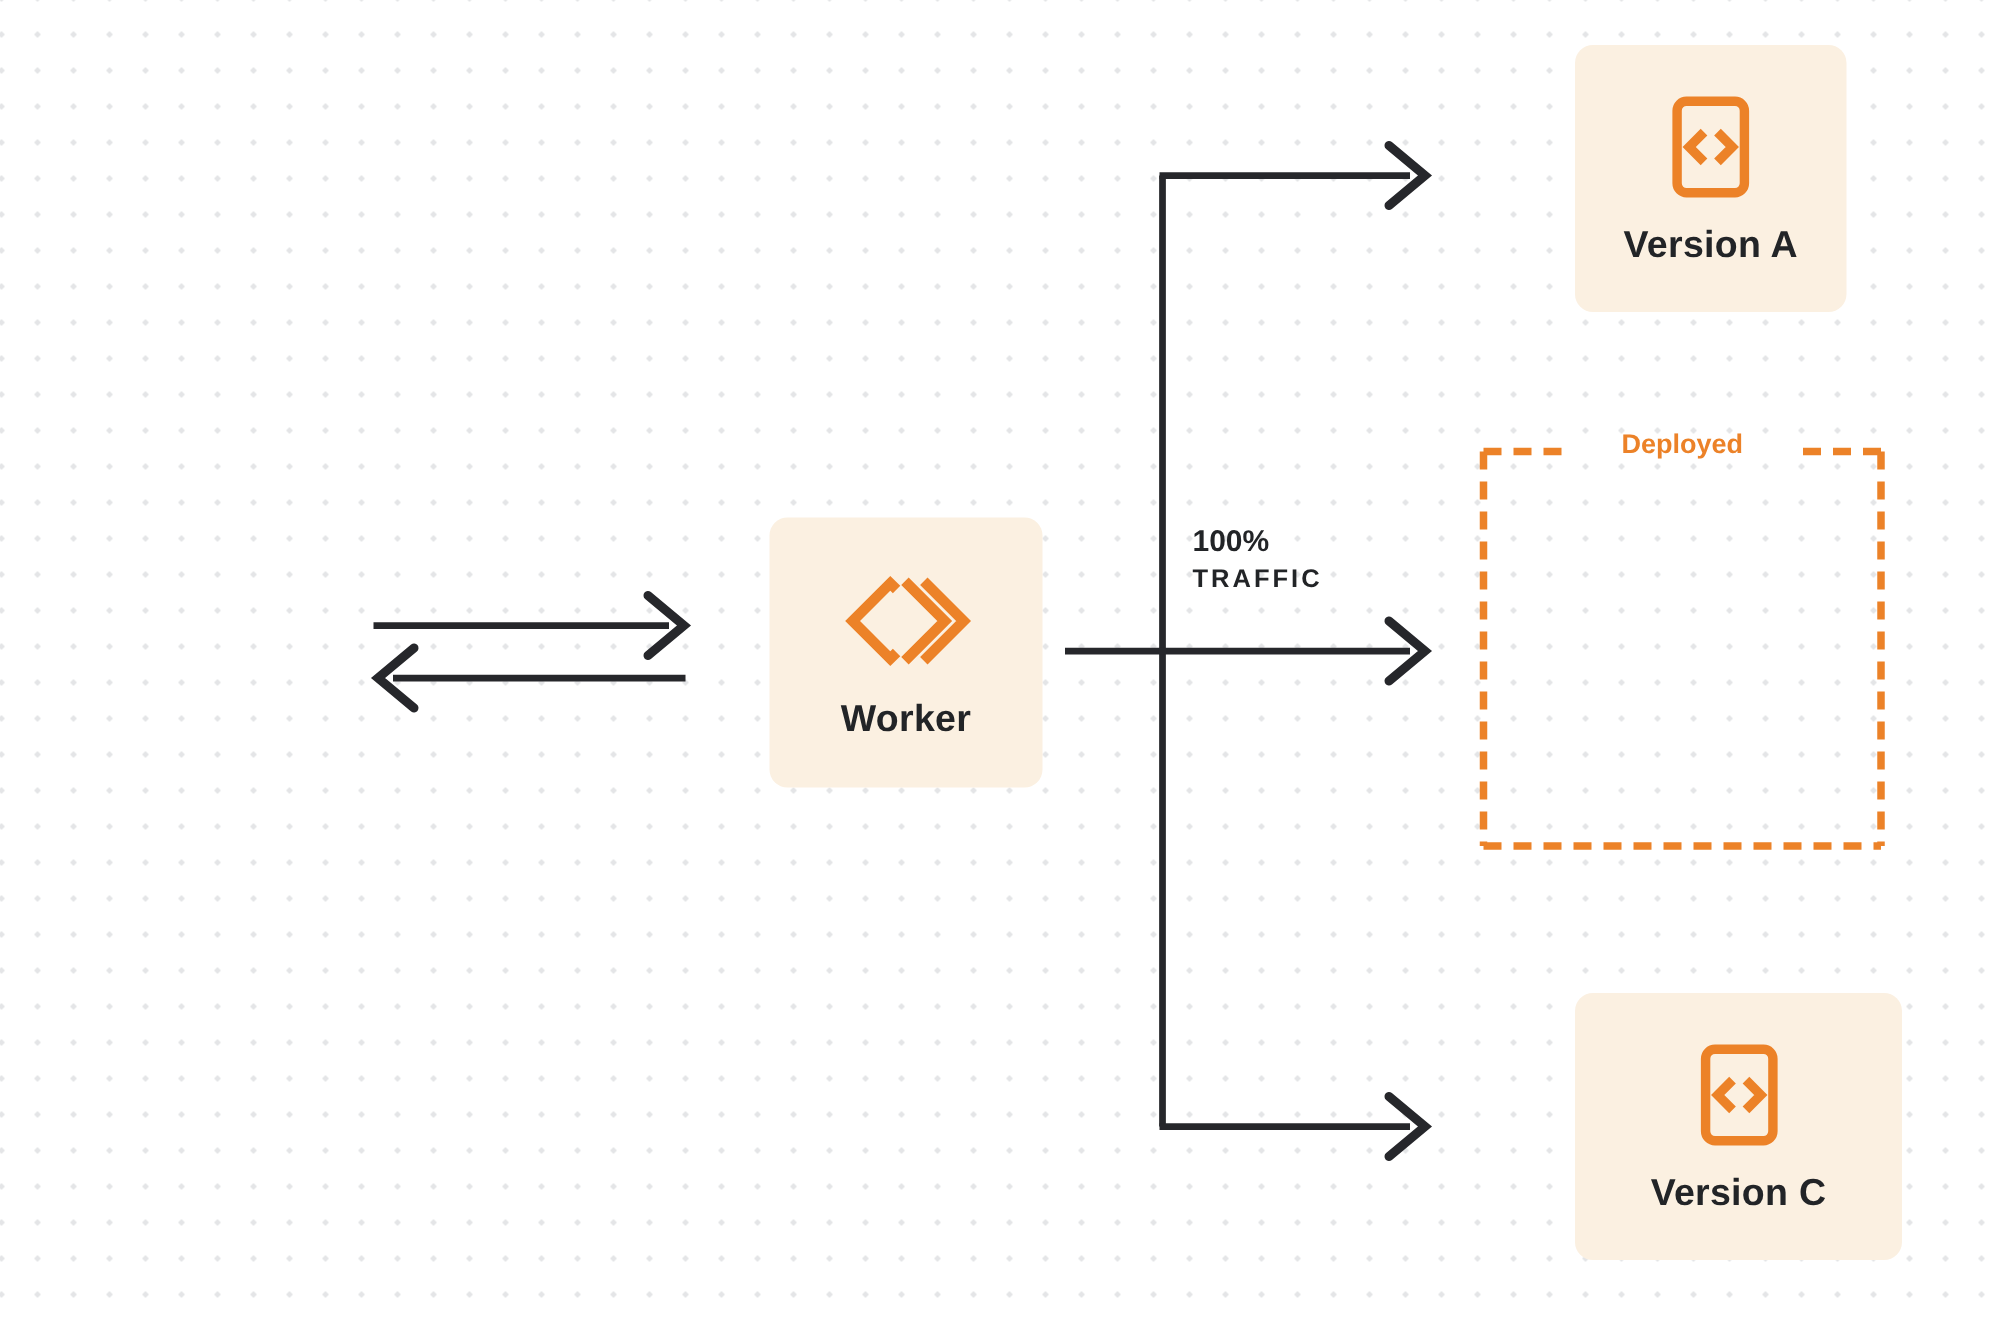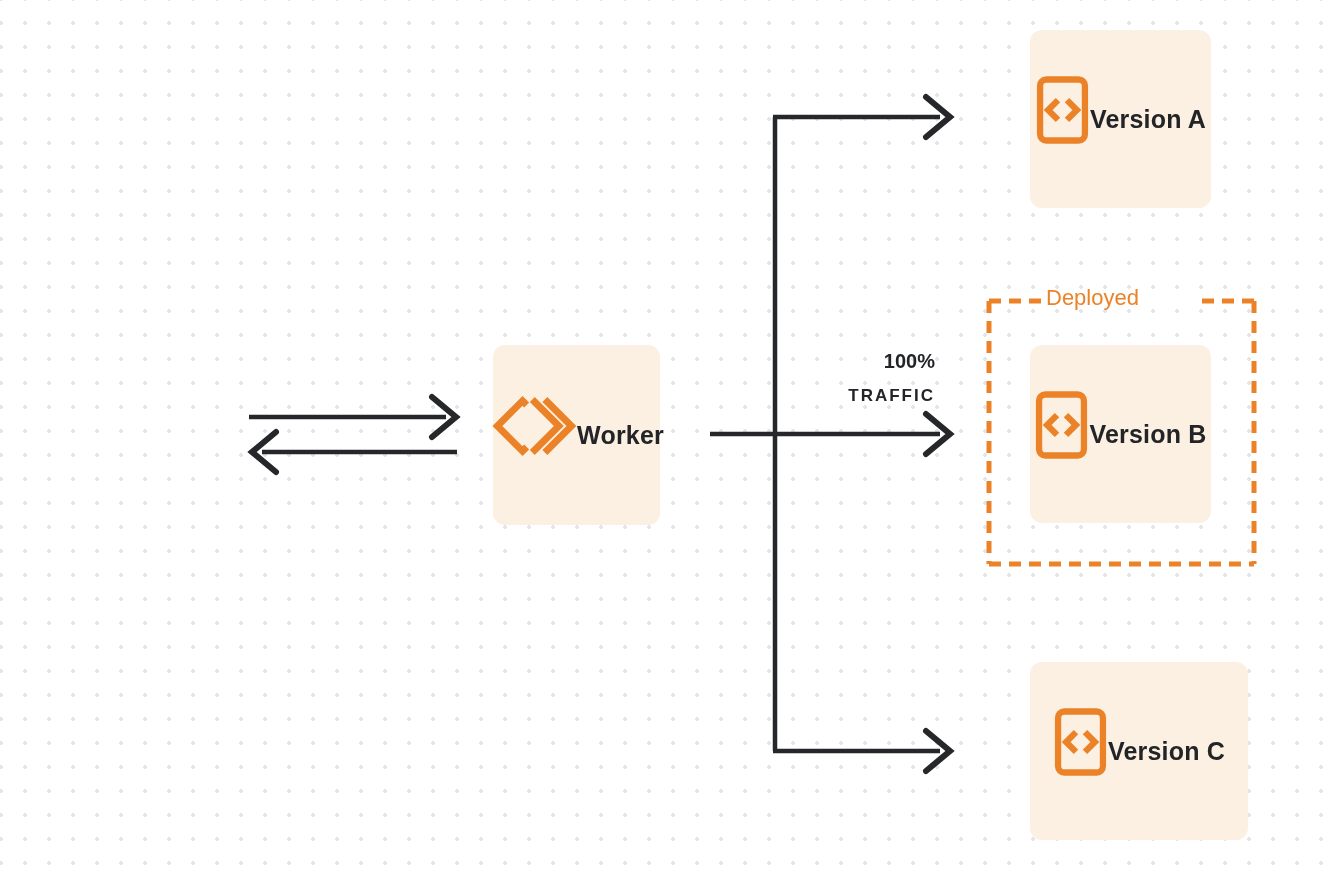"Version A" .node { flex-direction: none -> column; margin-left: none -> 20px }
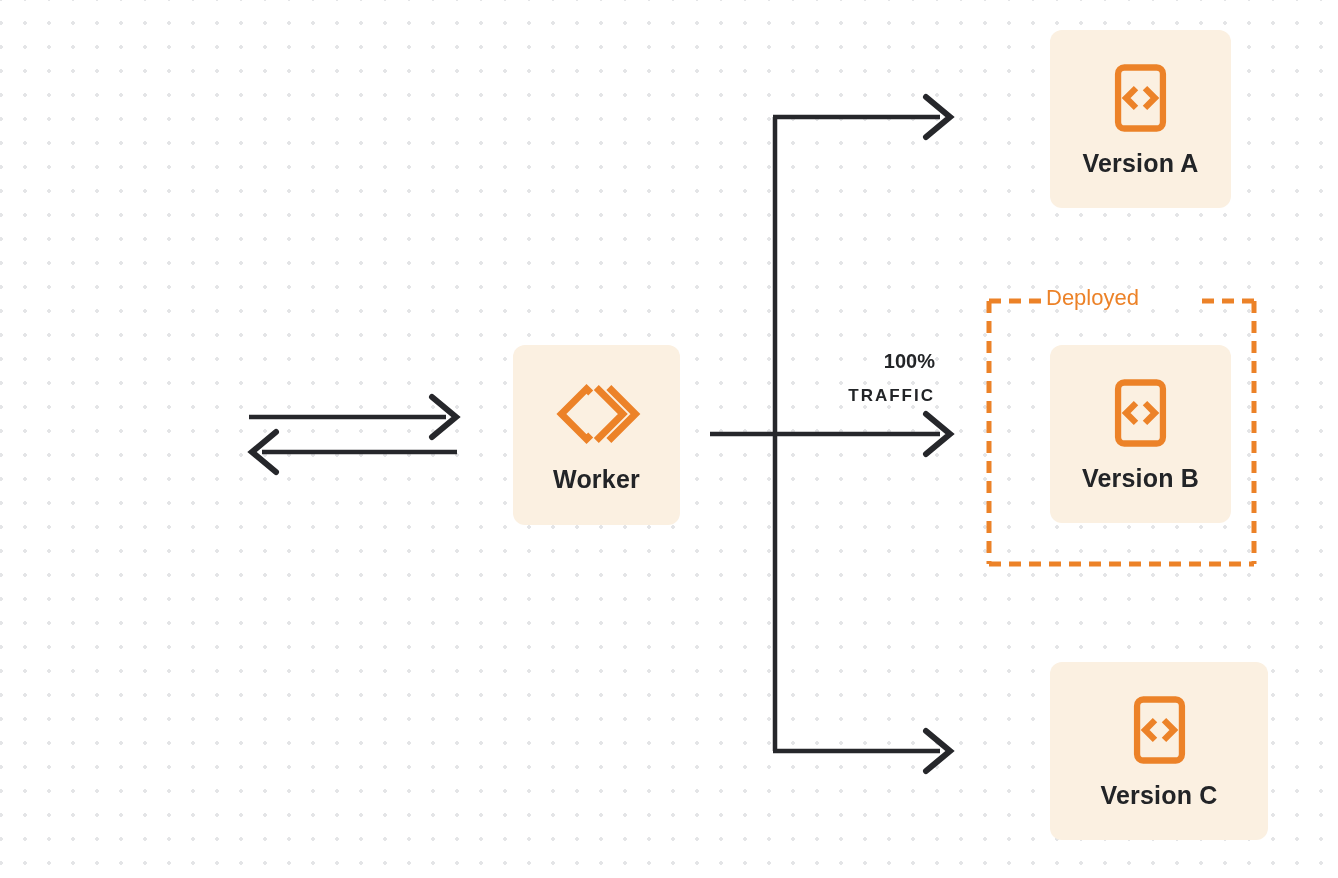"Deployed" .deployed-label { font-size: 22px -> 18px; font-weight: 400 -> 700; text-align: left -> center }
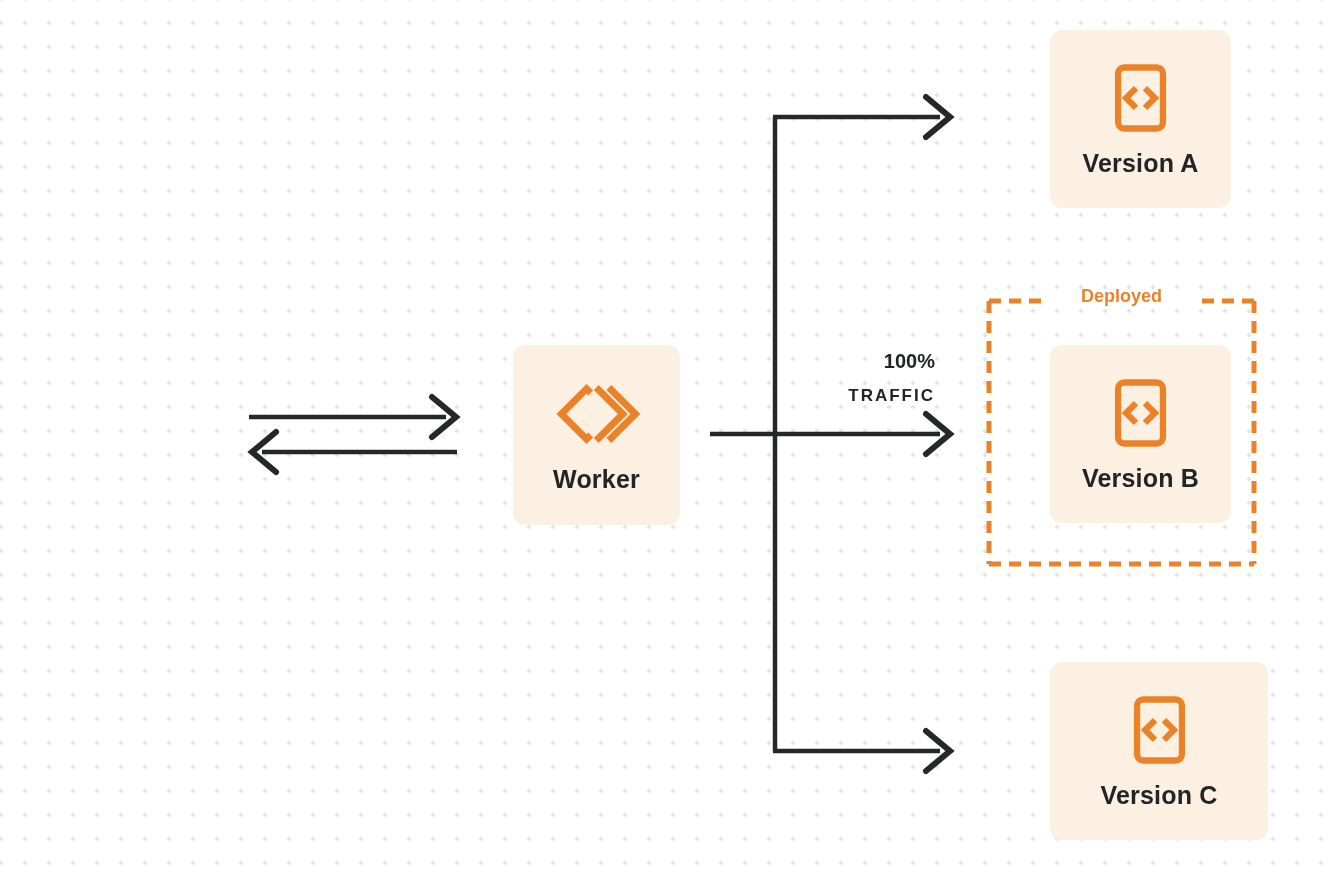"100%" .traffic-label { text-align: right -> left }
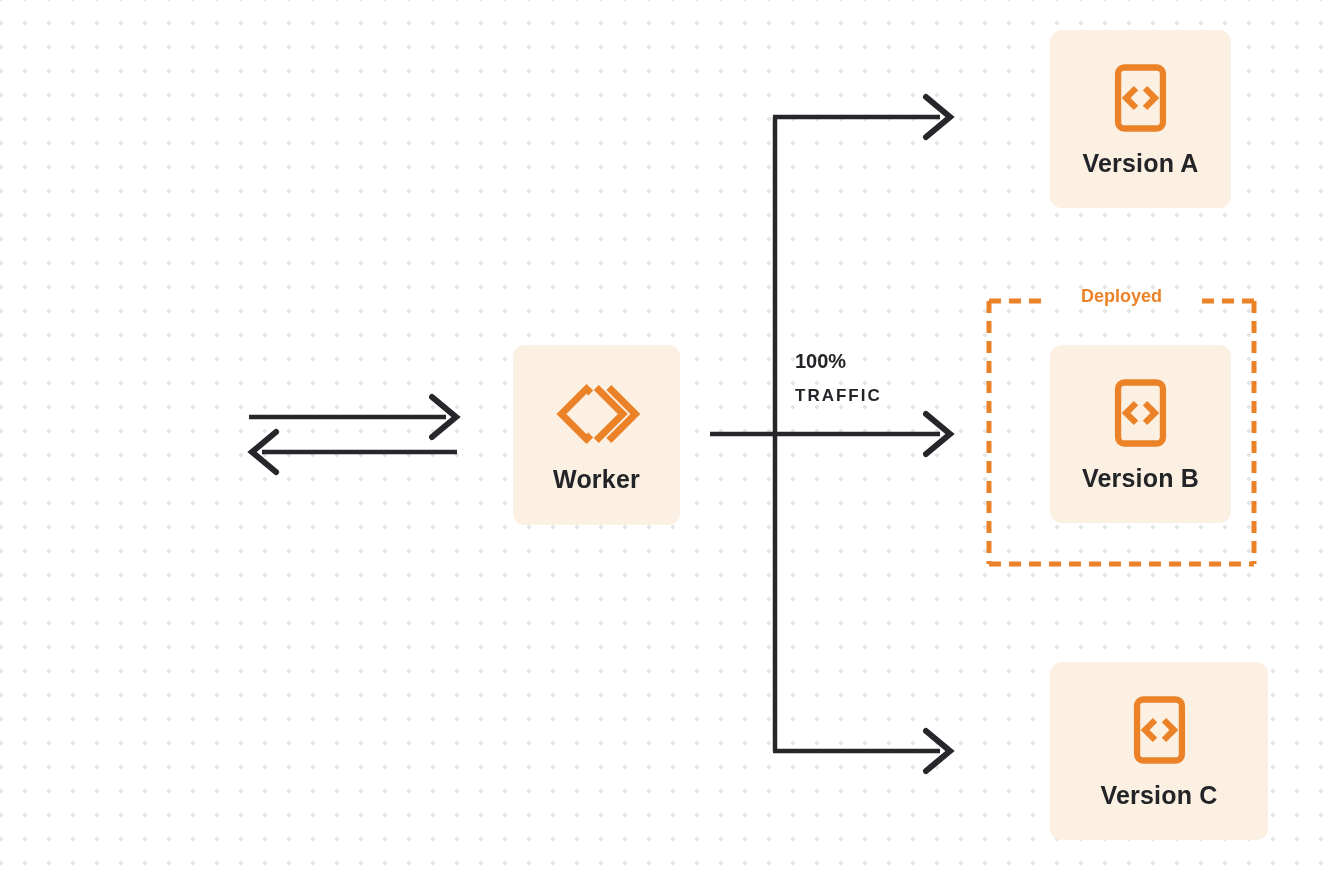"TRAFFIC" .traffic-label .word { margin-top: 16px -> 6px }
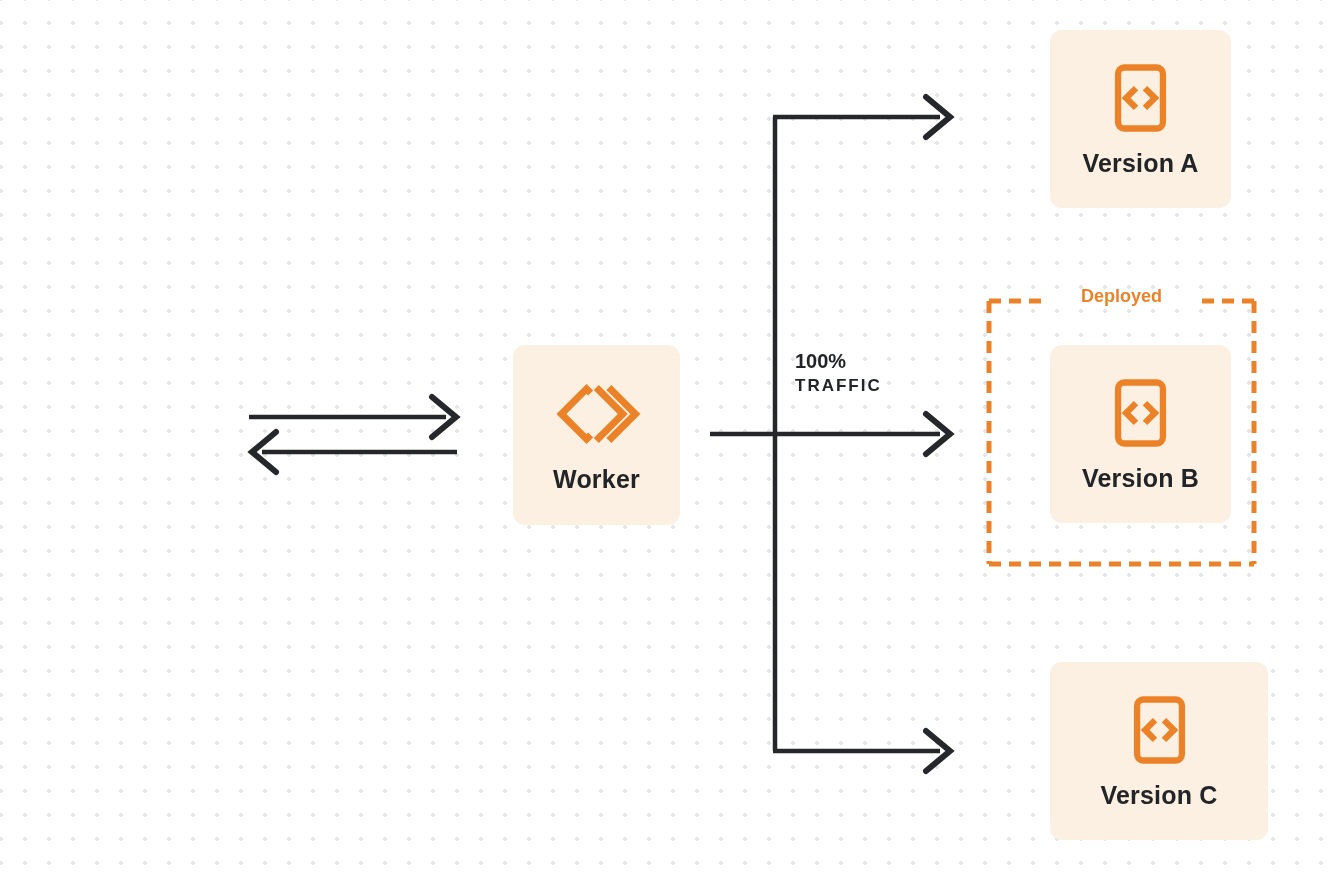"Worker" .worker-node { width: 167px -> 182px }
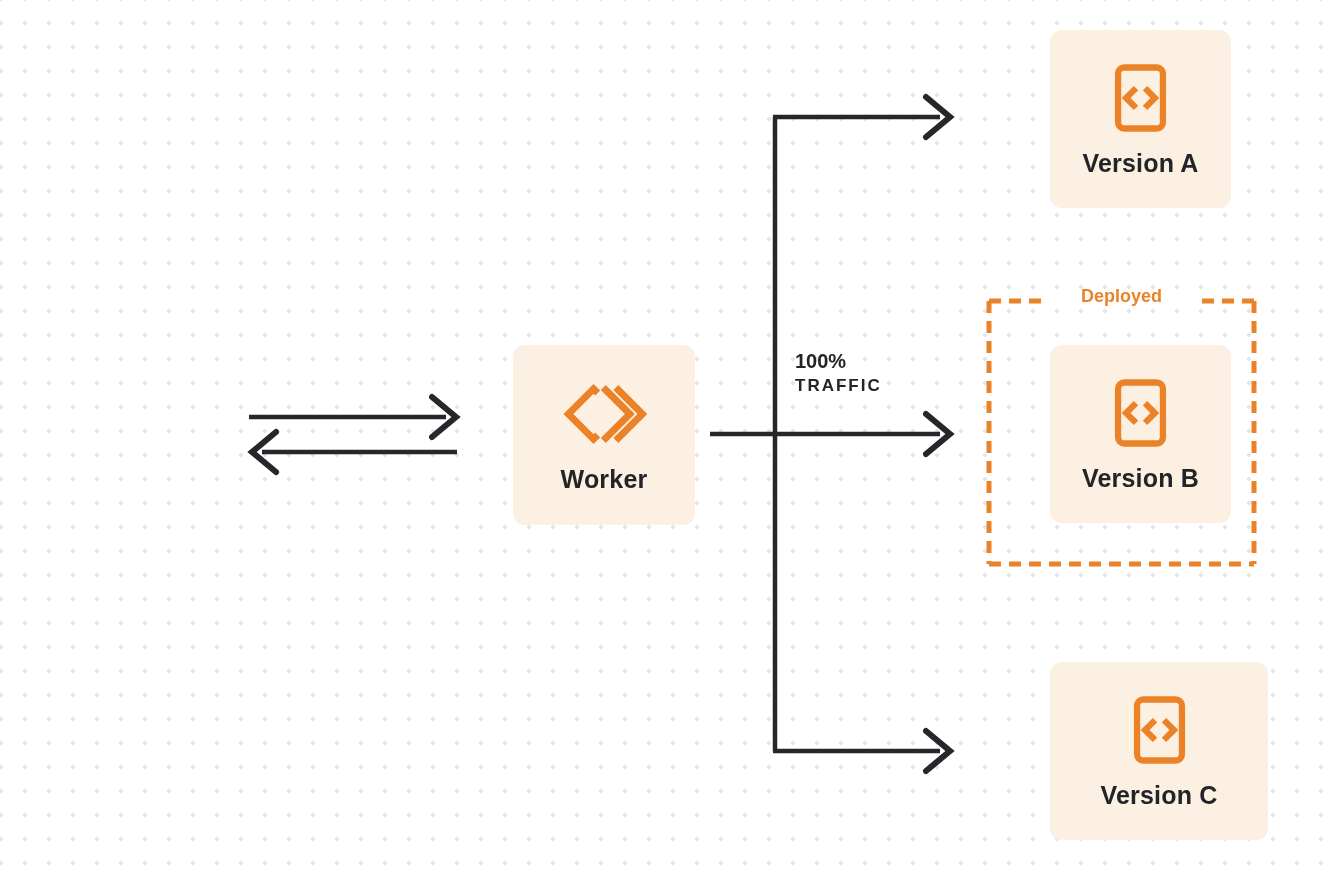"Version B" div.node { html: <div> <span> <svg> <rect></rect> <polyline></polyline> <polyline></polyline> </svg> </span> <div>Version B</div> </div> -> none }
